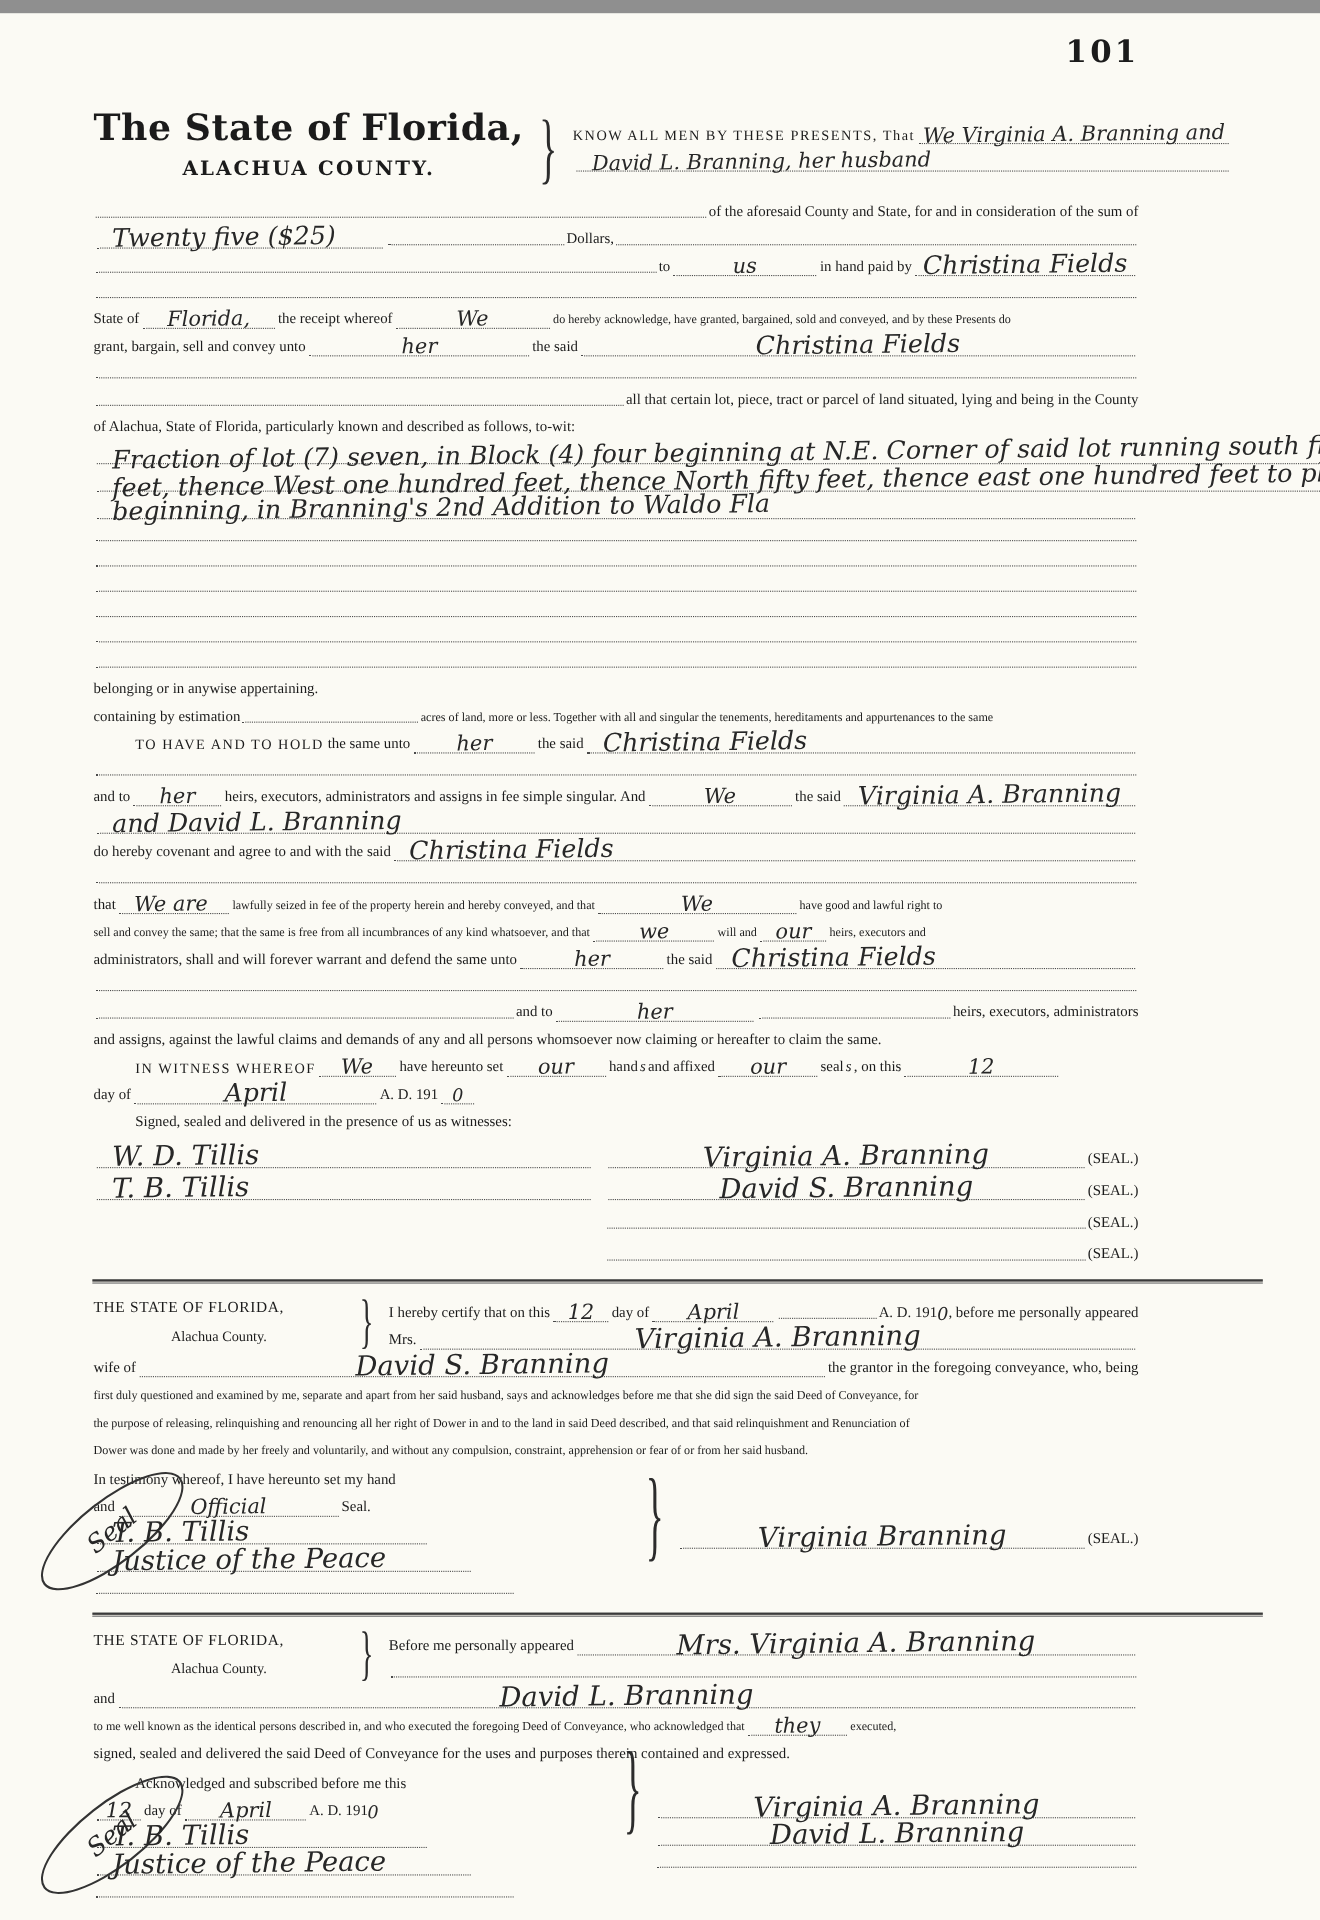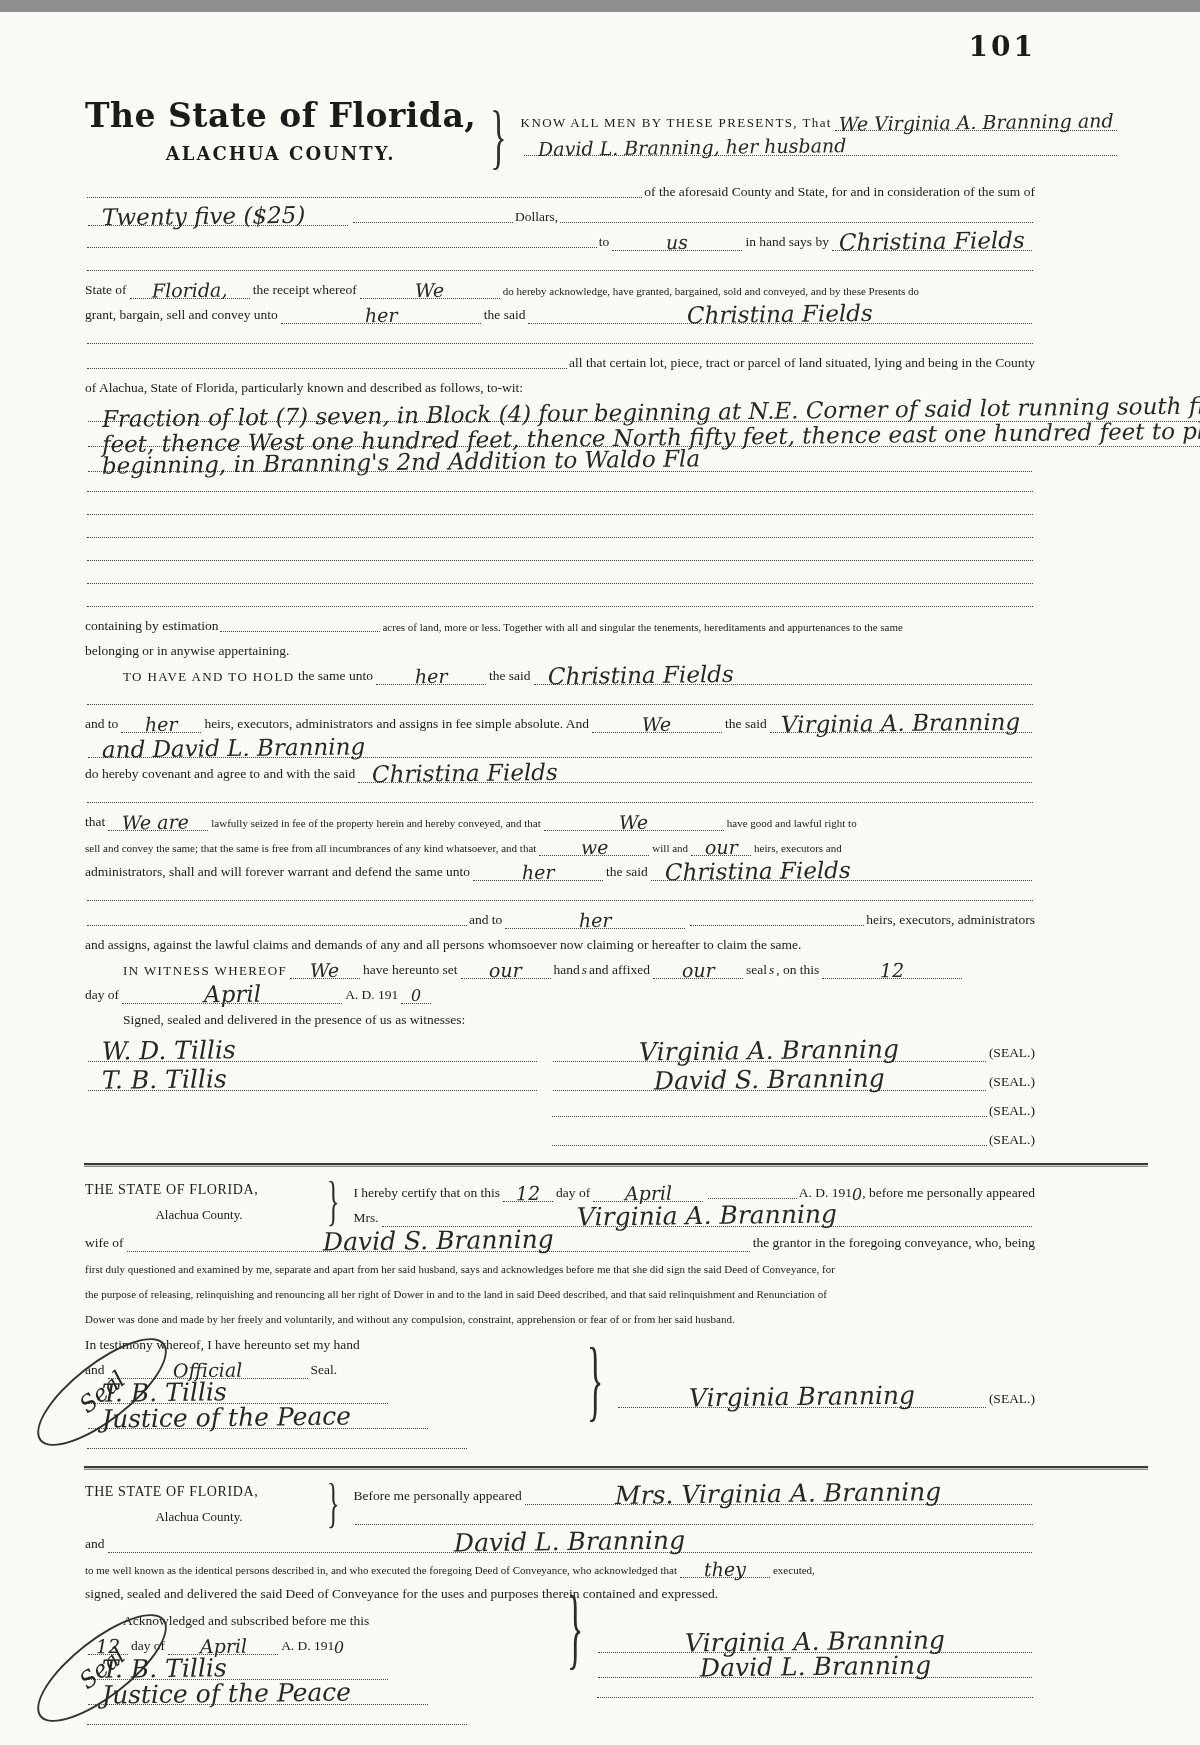"in hand says by" span.p { text: says -> paid }
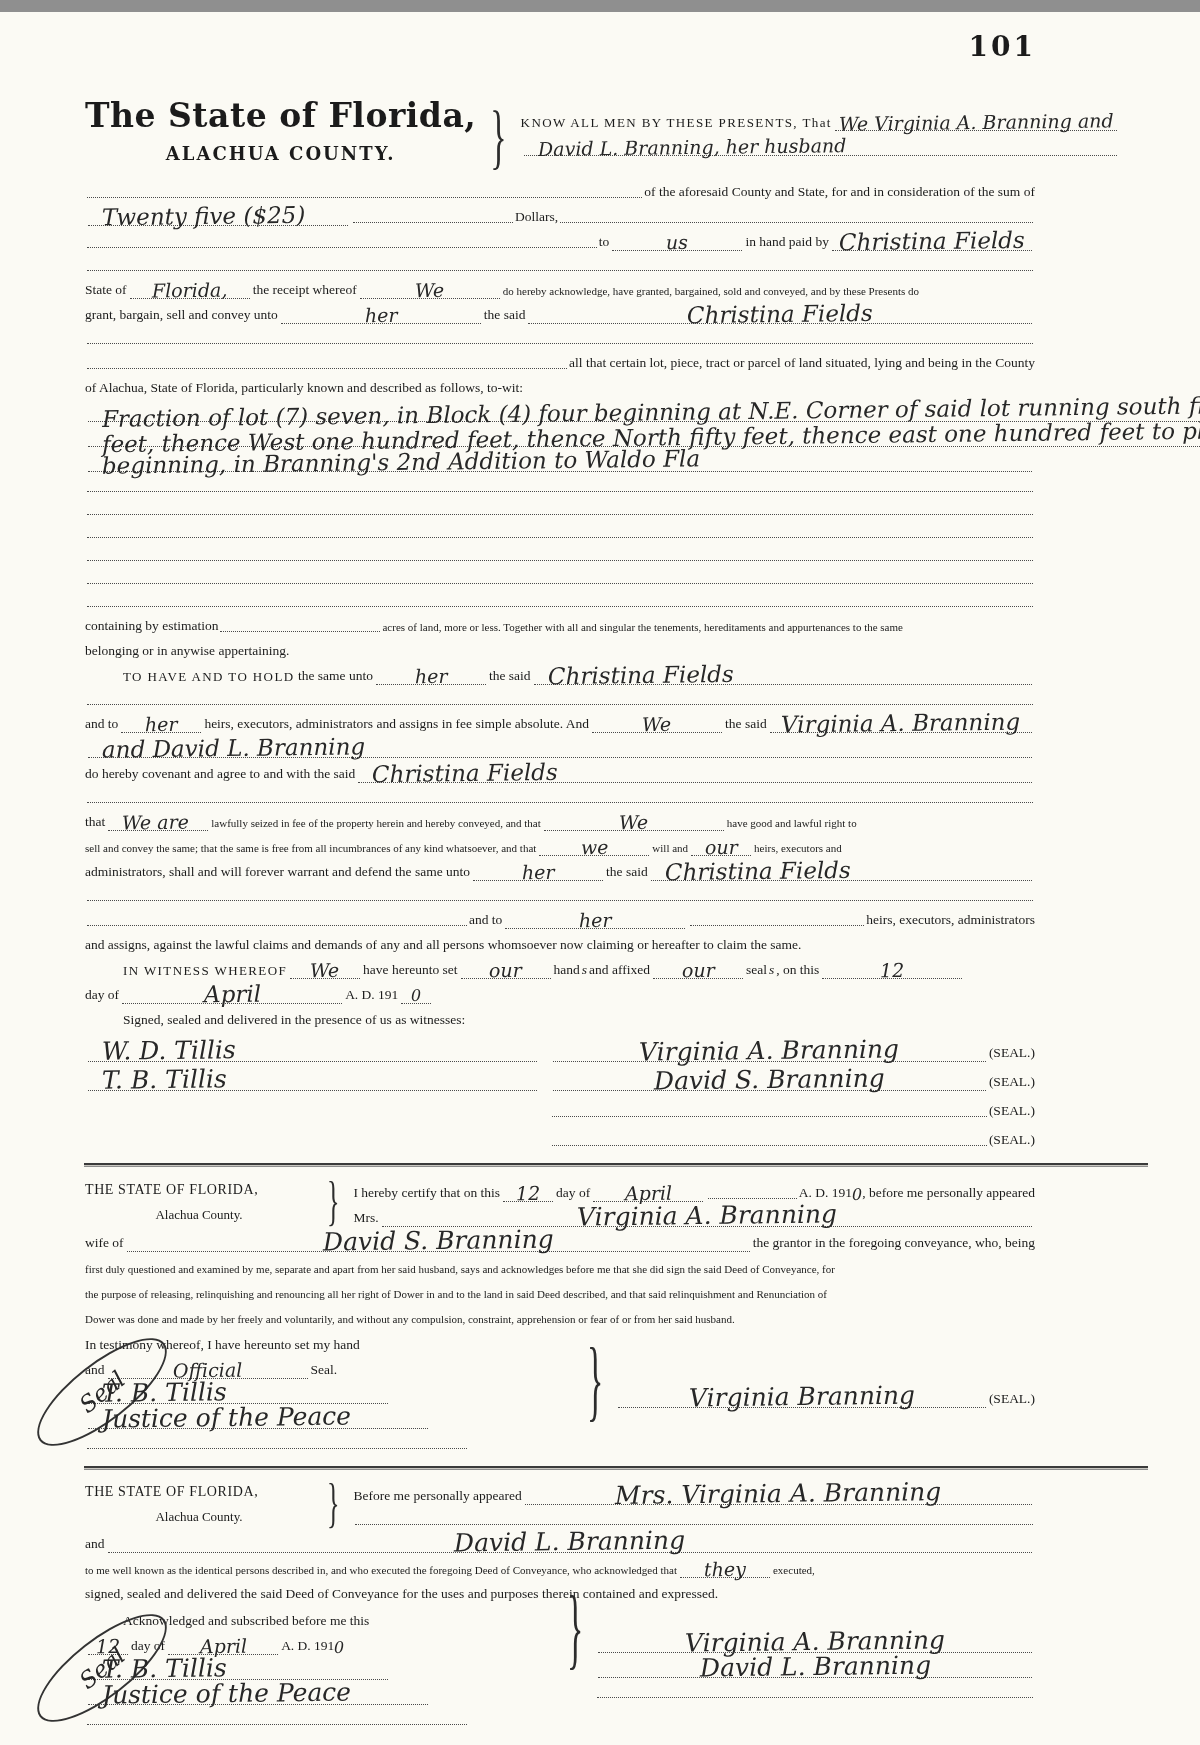"containing by estimation" div.ln { order: before "belonging or in anywise appertaining." -> after "belonging or in anywise appertaining." }
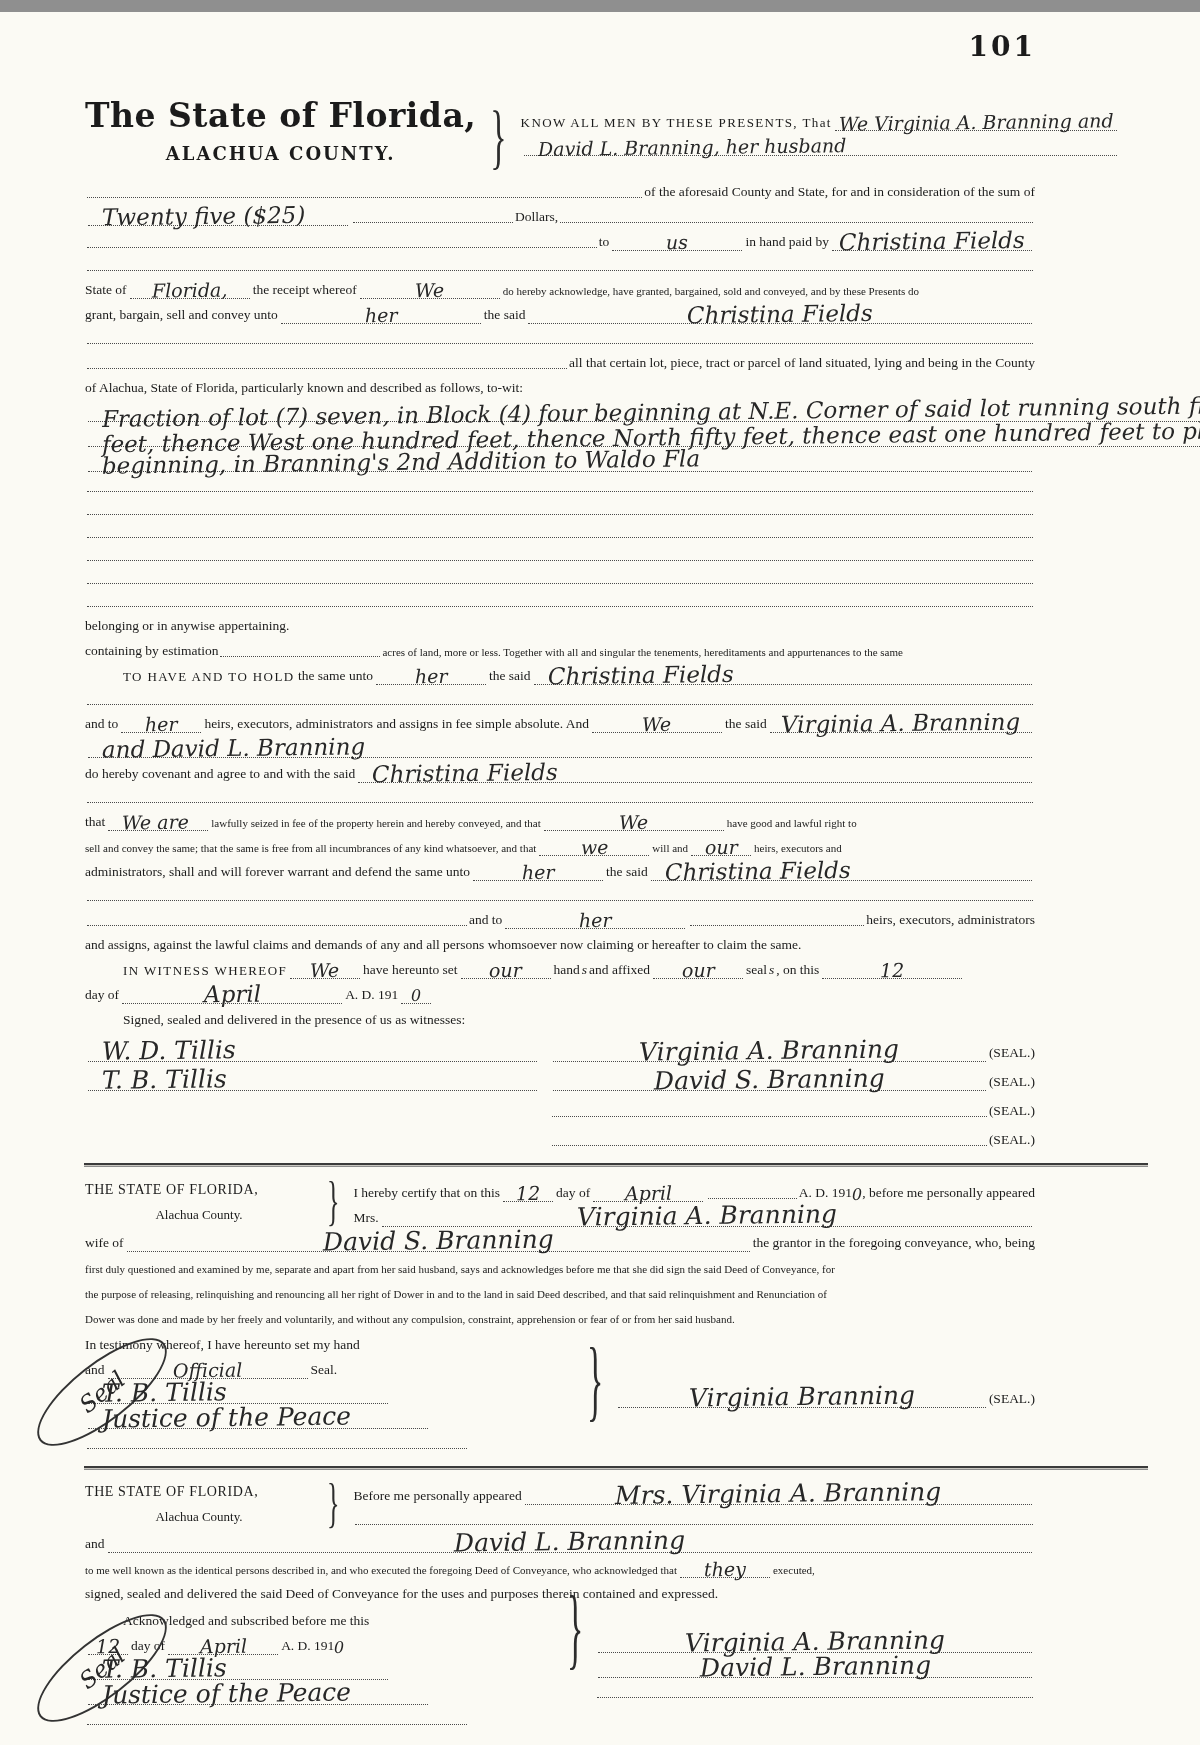"heirs, executors, administrators and" span.p { text: absolute -> singular }
